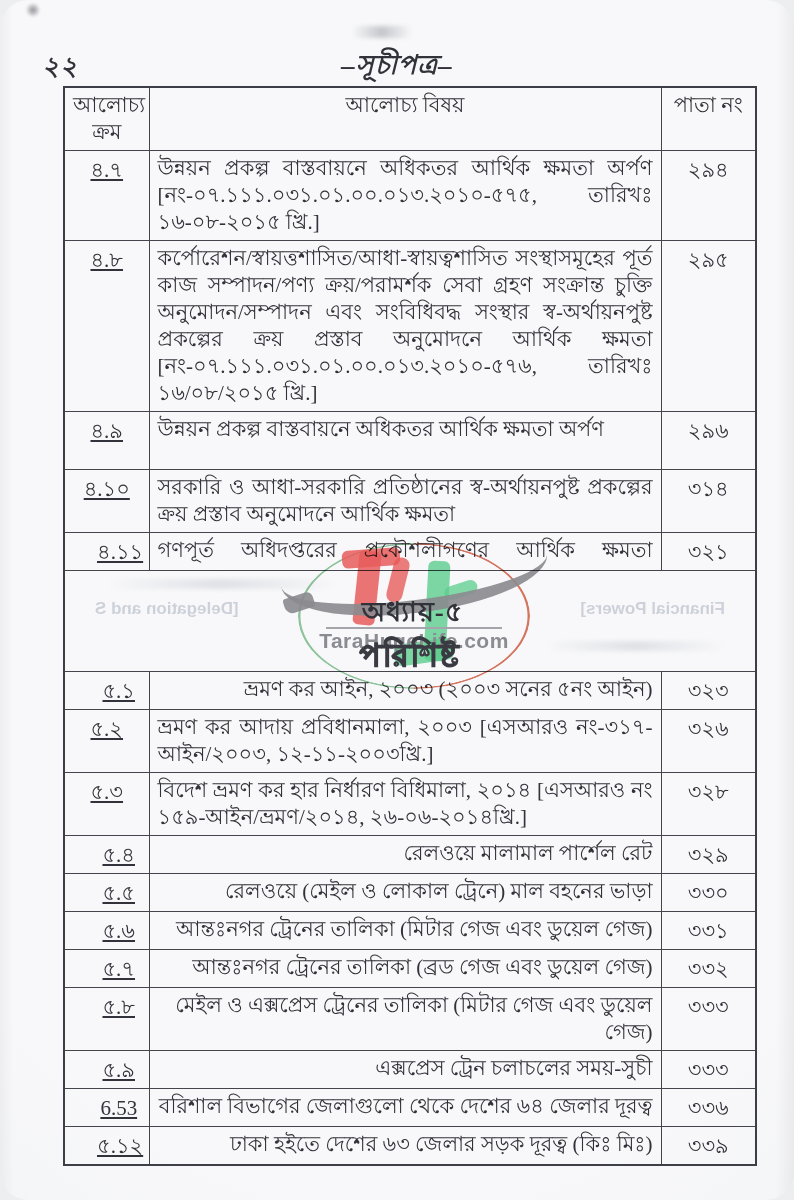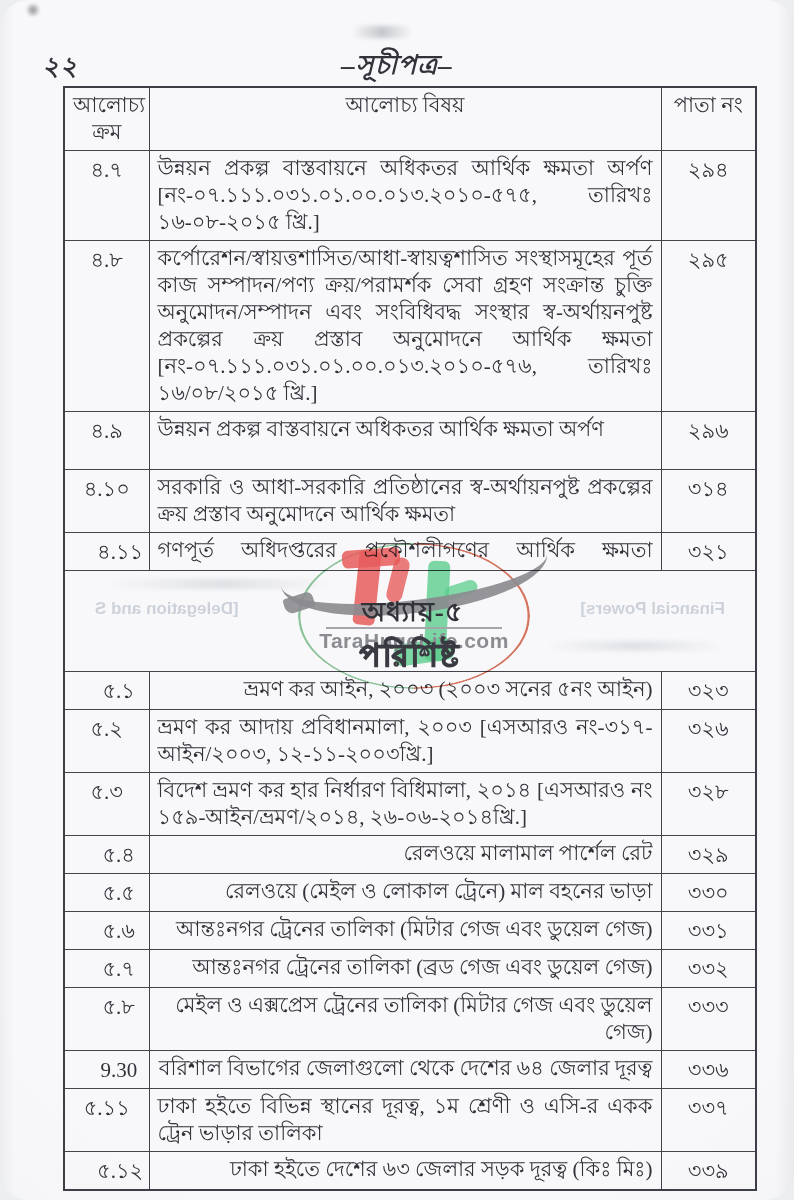"৪.৭" .c-serial { text-decoration: none -> underline }
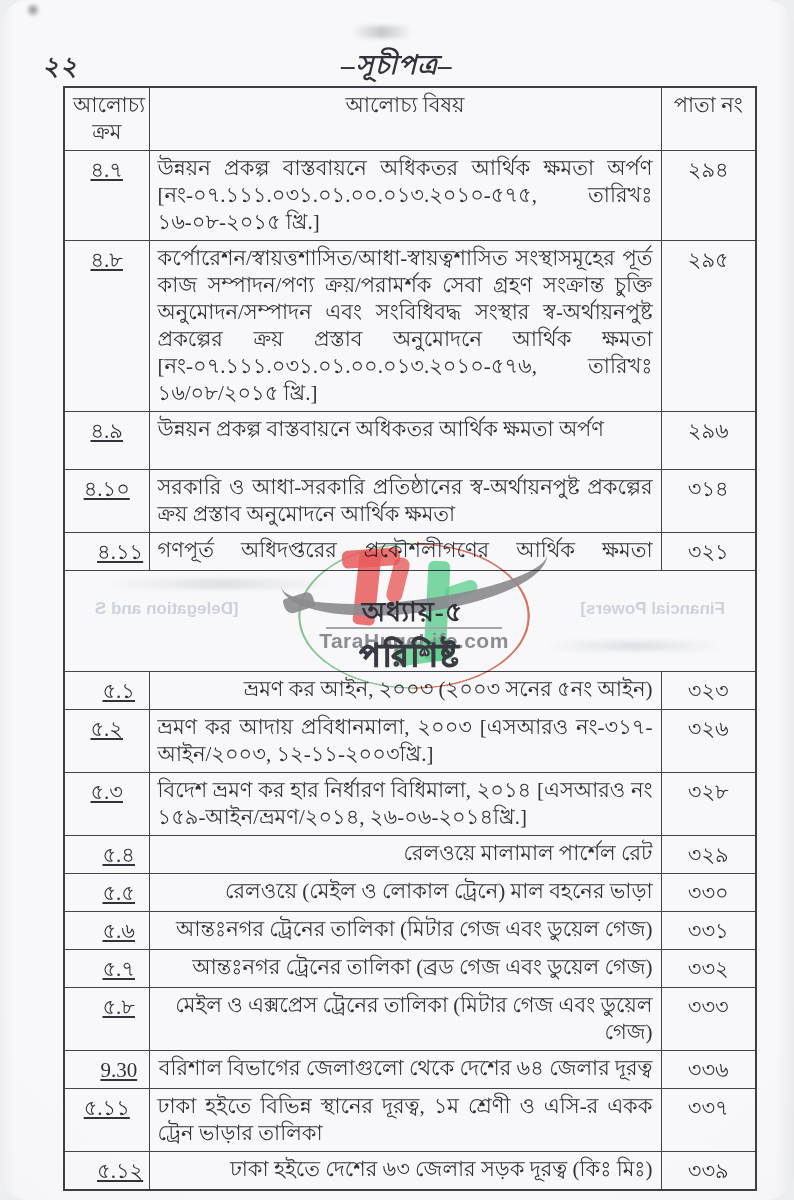"৫.৯" tr { html: none -> <tr> <td>৫.৯</td> <td>এক্সপ্রেস ট্রেন চলাচলের সময়-সুচী</td> <td>৩৩৩</td> </tr> }
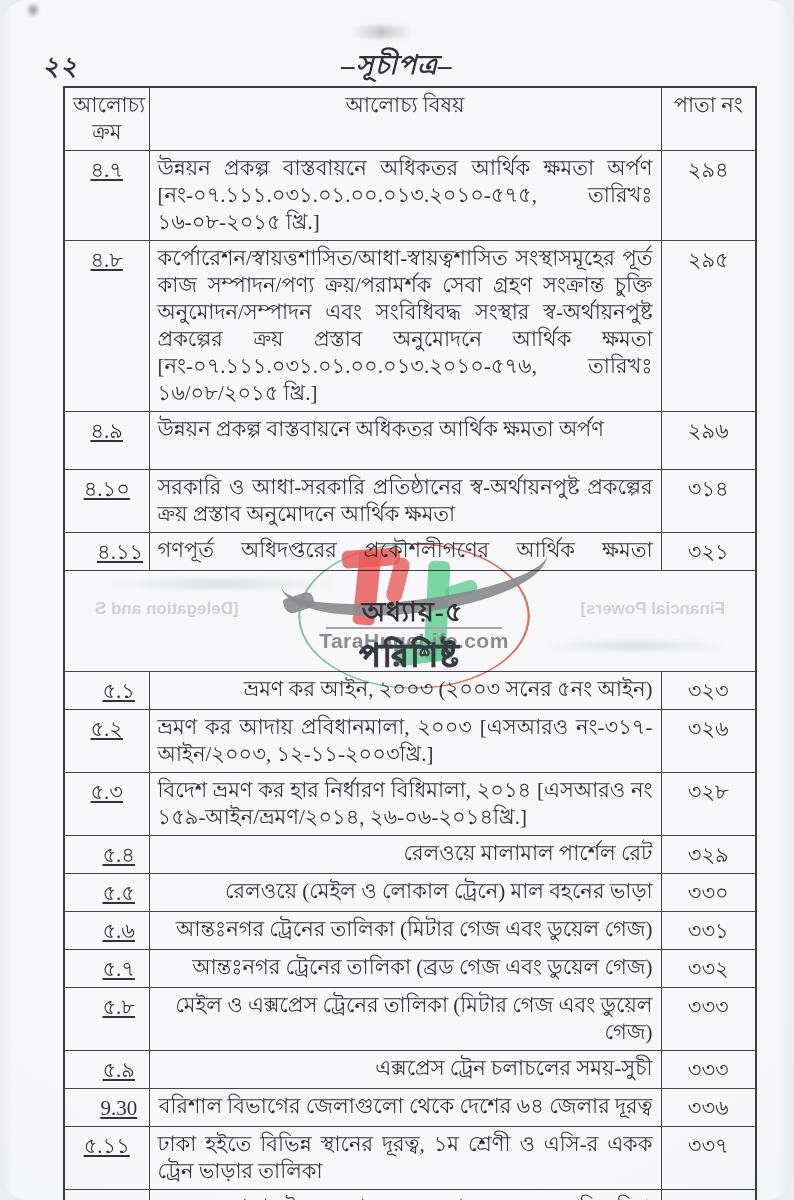"9.30" td.c-serial { text: 9.30 -> 6.53 }
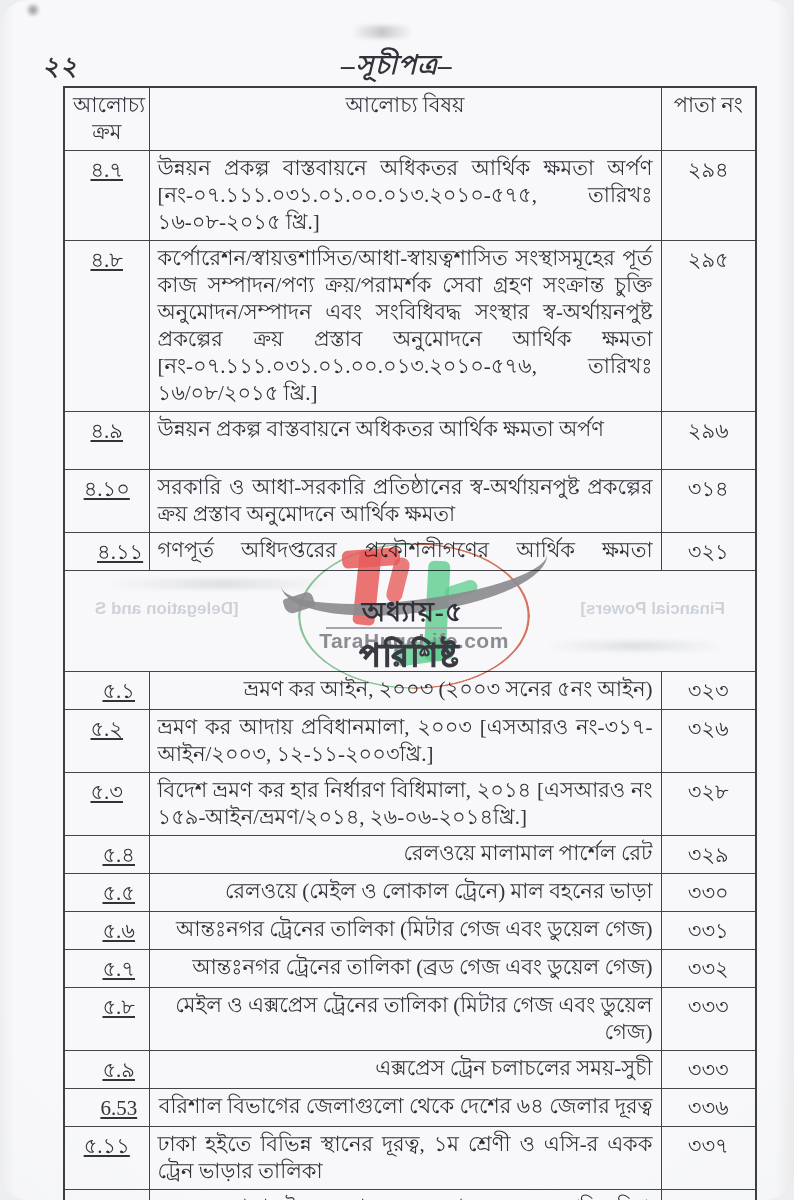"৫.১১" tr { html: <tr> <td>৫.১১</td> <td>ঢাকা হইতে বিভিন্ন স্থানের দূরত্ব, ১ম শ্রেণী ও এসি-র একক ট্রেন ভাড়ার তালিকা</td> <td>৩৩৭</td> </tr> -> none }
